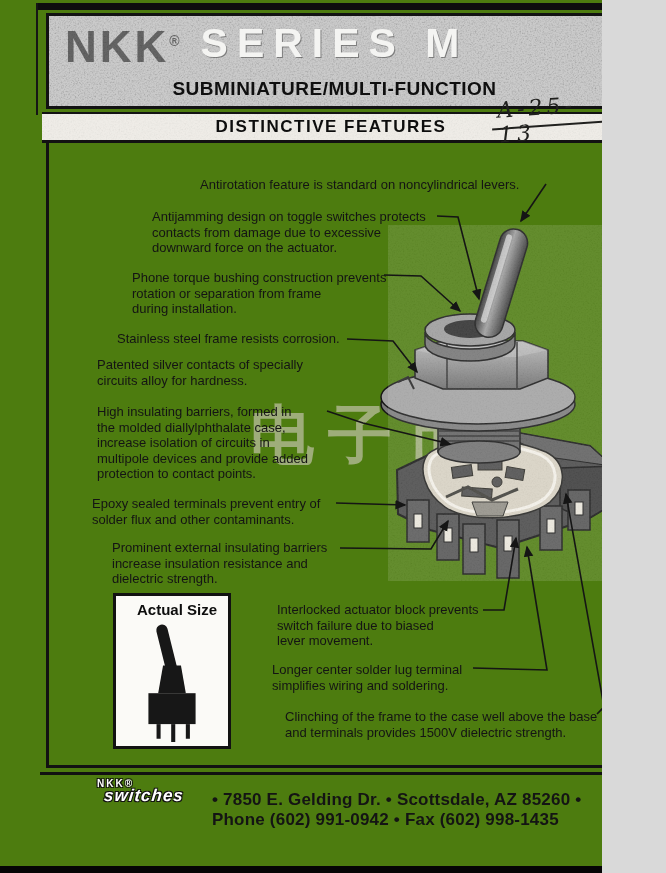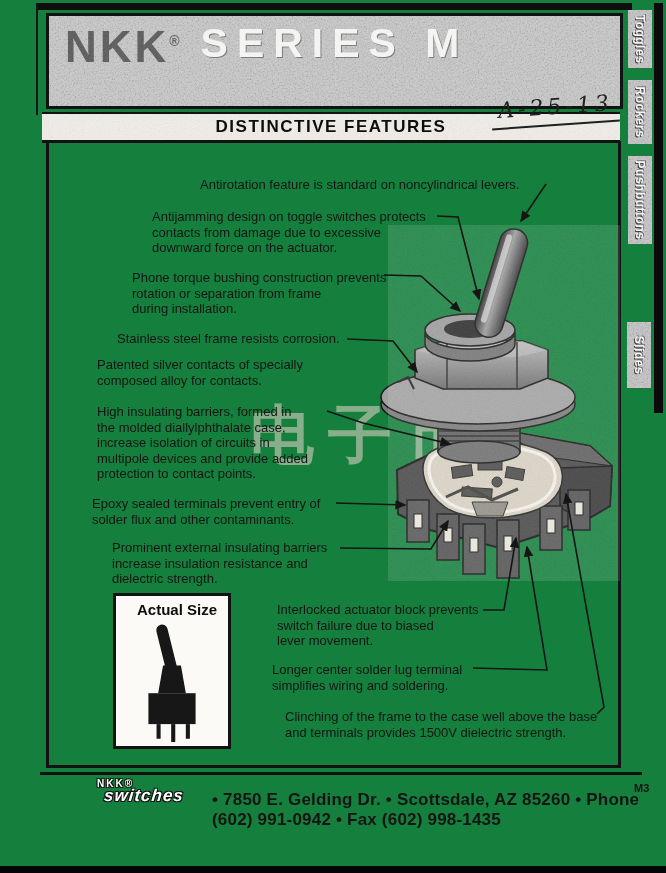"NKK®" .page { background: #15803d -> #4d7c0f; width: 666px -> 602px }
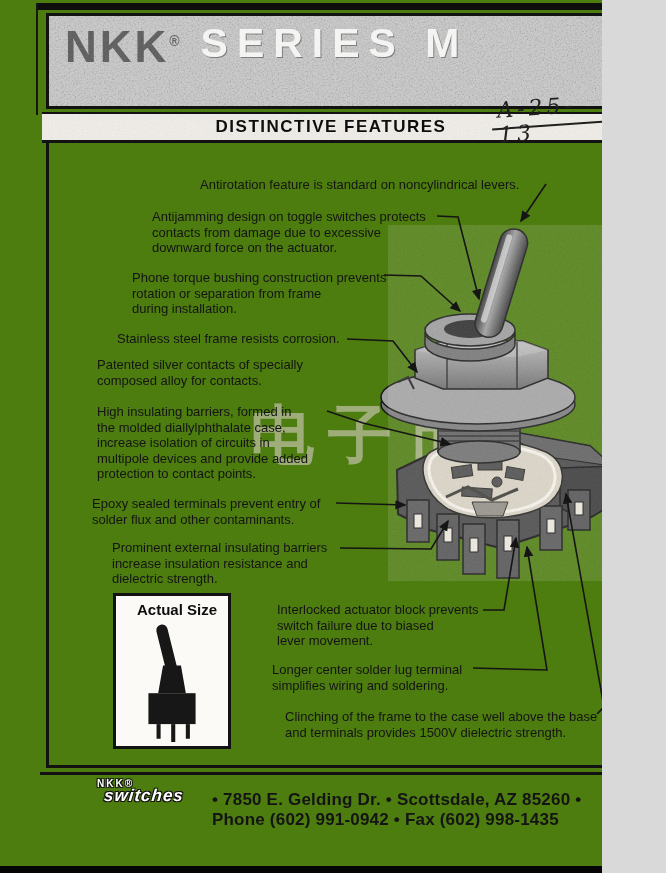"SUBMINIATURE/MULTI-FUNCTION" div.subtitle { html: none -> <div>SUBMINIATURE/MULTI-FUNCTION</div> }
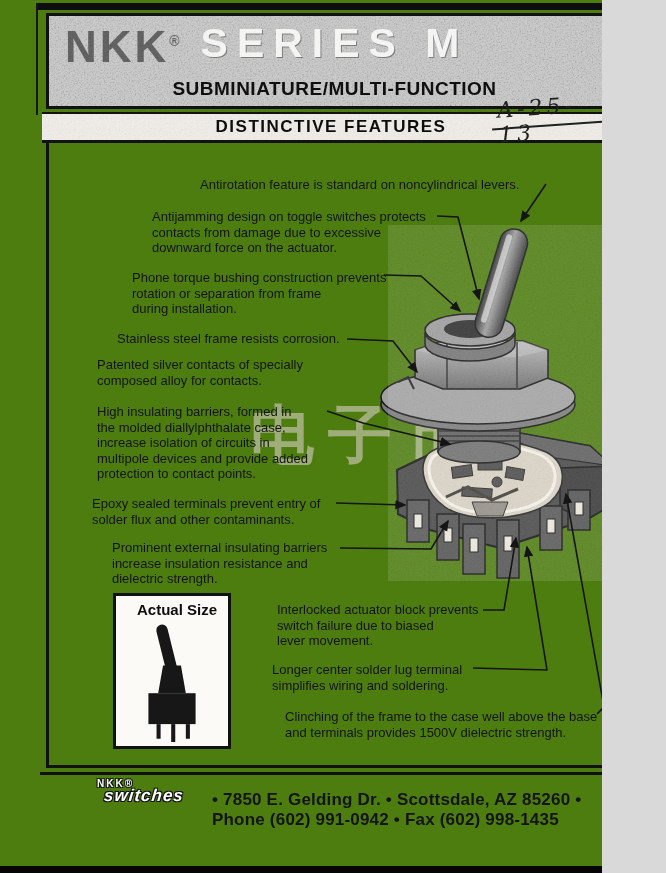"Patented silver contacts of specially" div.feature { text: composed alloy for contacts -> circuits alloy for hardness }
